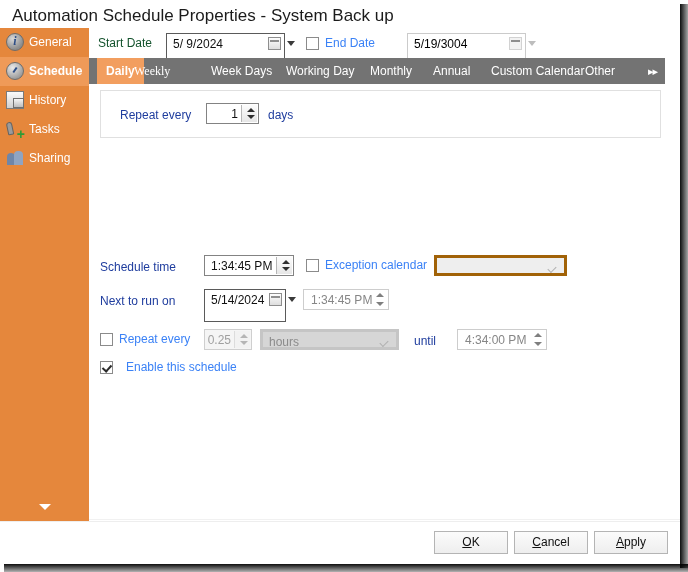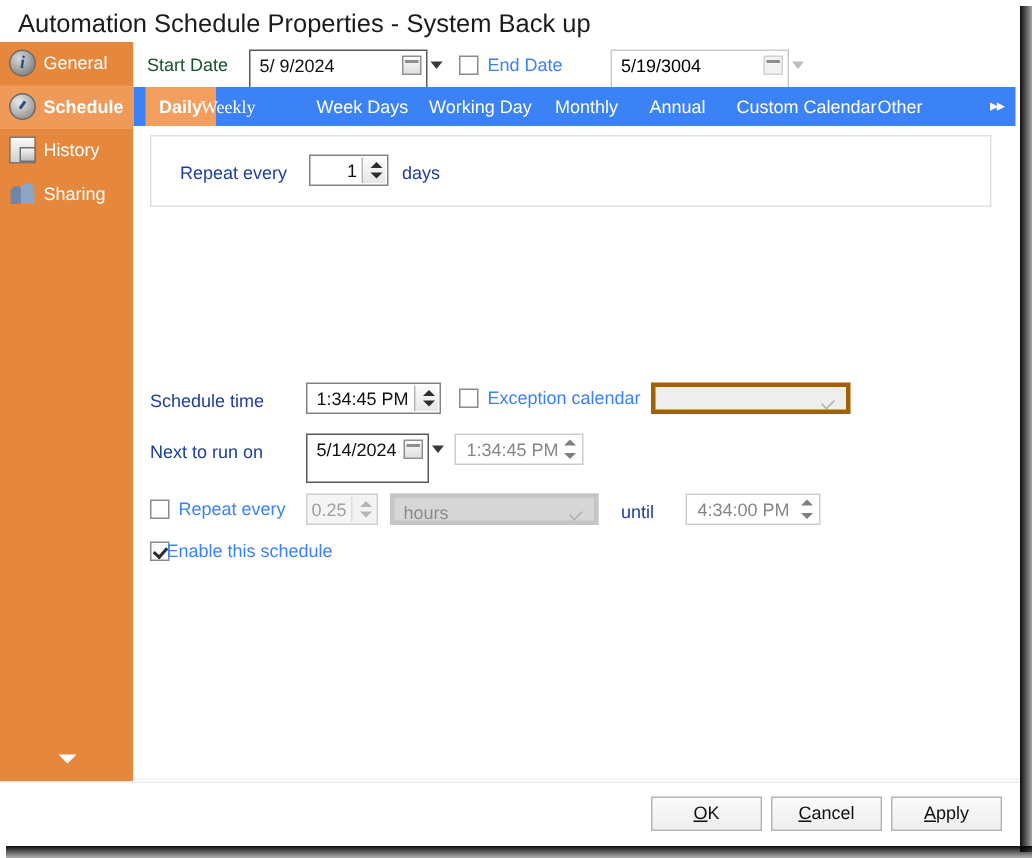"Daily" .tabstrip { background: #3b82f6 -> #737373; padding-left: 12px -> none }
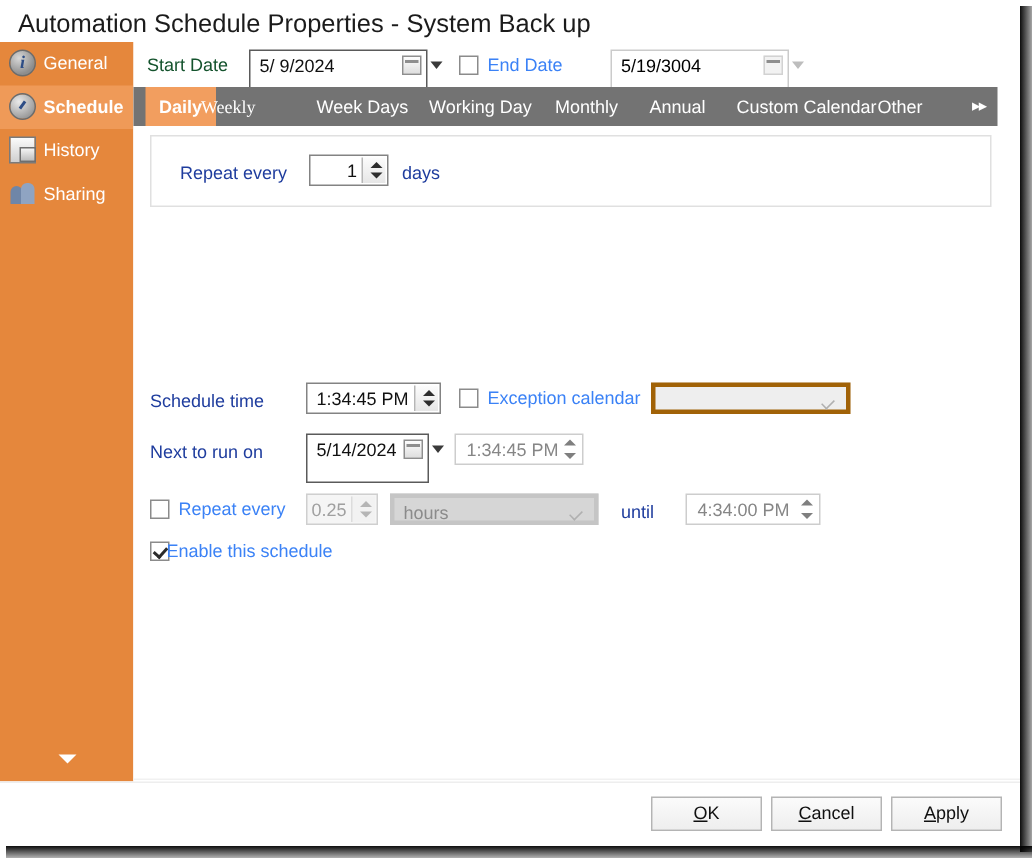"Tasks" div.side-item { html: none -> <div> <span></span><span>Tasks</span> </div> }
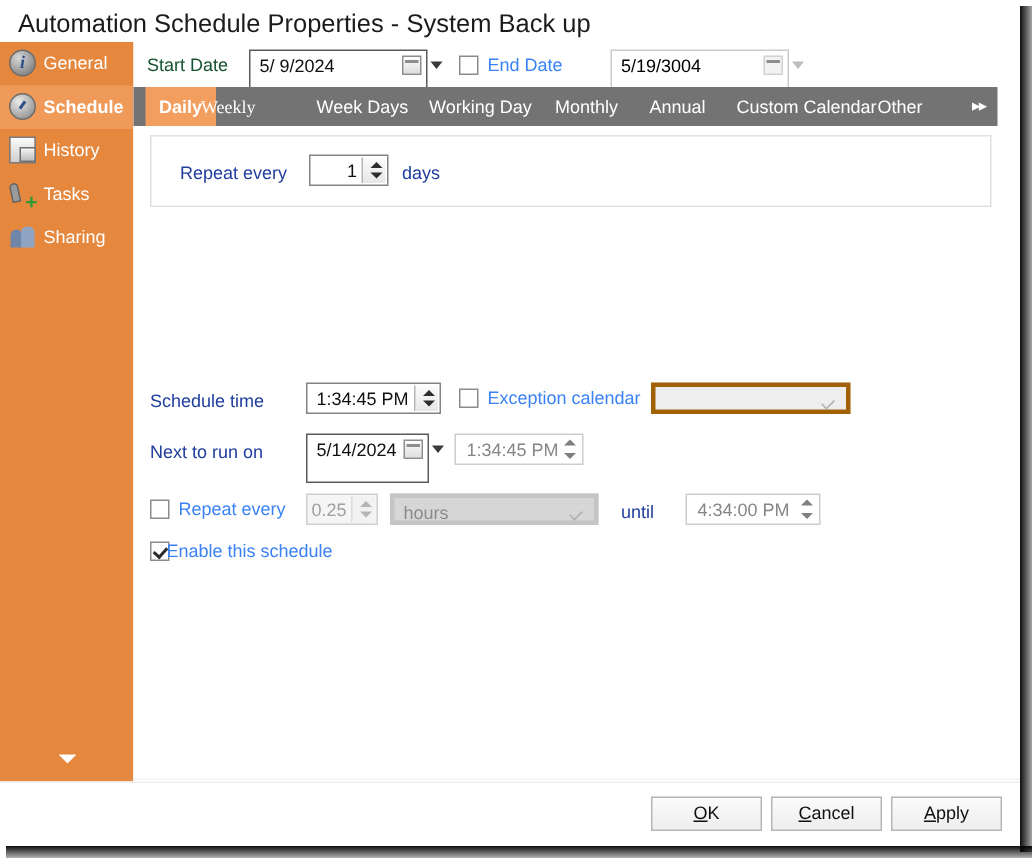"Enable this schedule" span.chk-label { left: 22px -> 37px }
